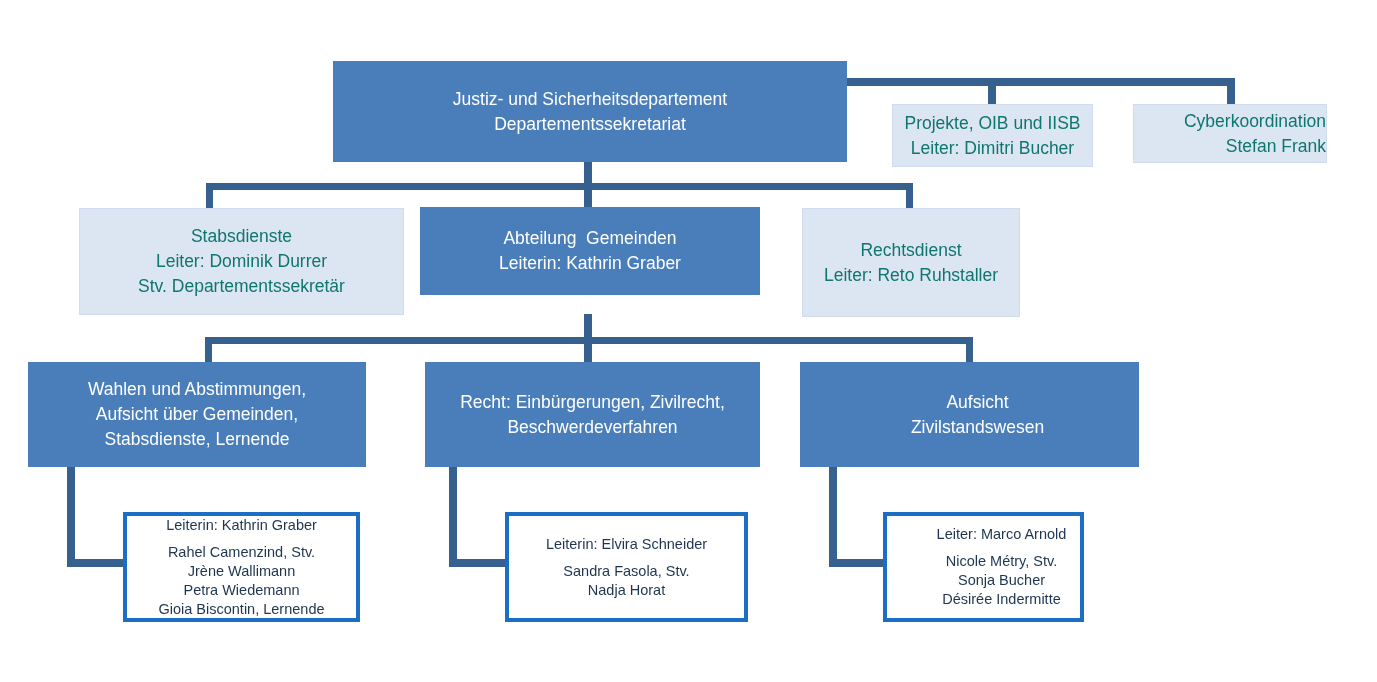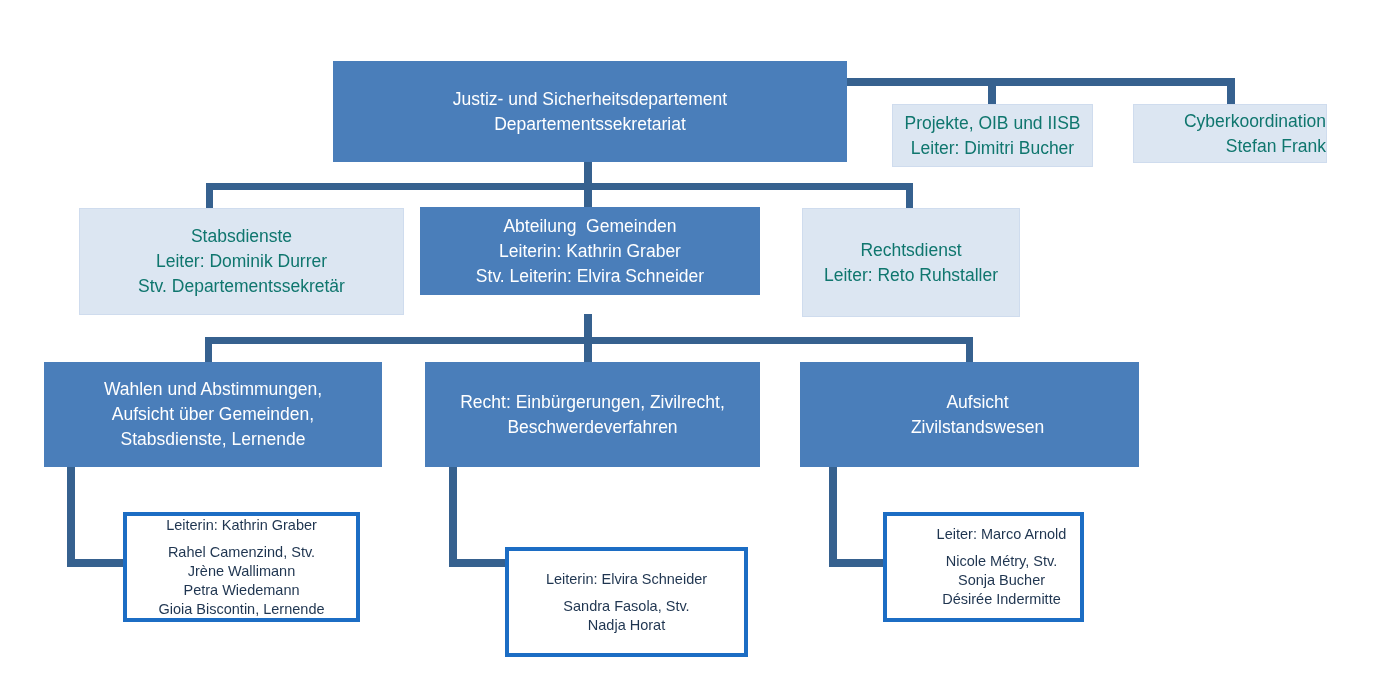"Stv. Leiterin: Elvira Schneider" span.line { html: <span>Stv. Leiterin: Elvira Schneider</span> -> none }
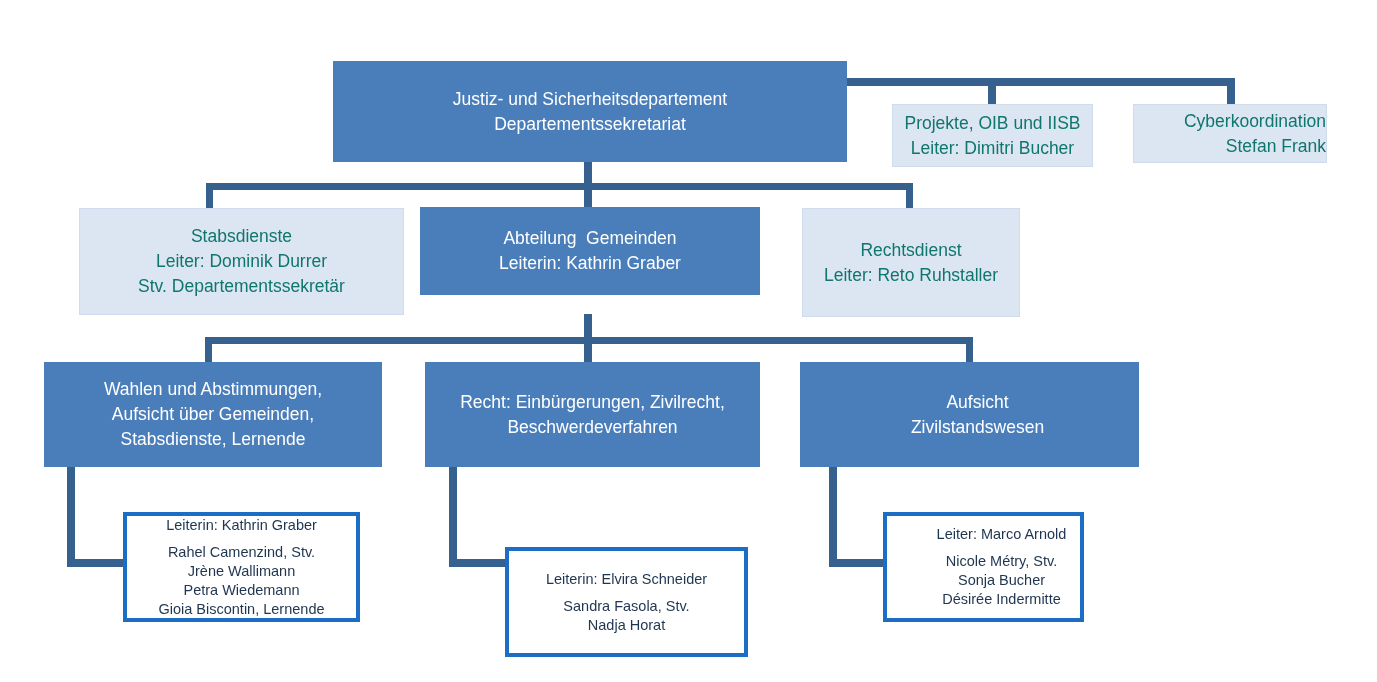"Wahlen und Abstimmungen," #box-wahlen { left: 44px -> 28px }
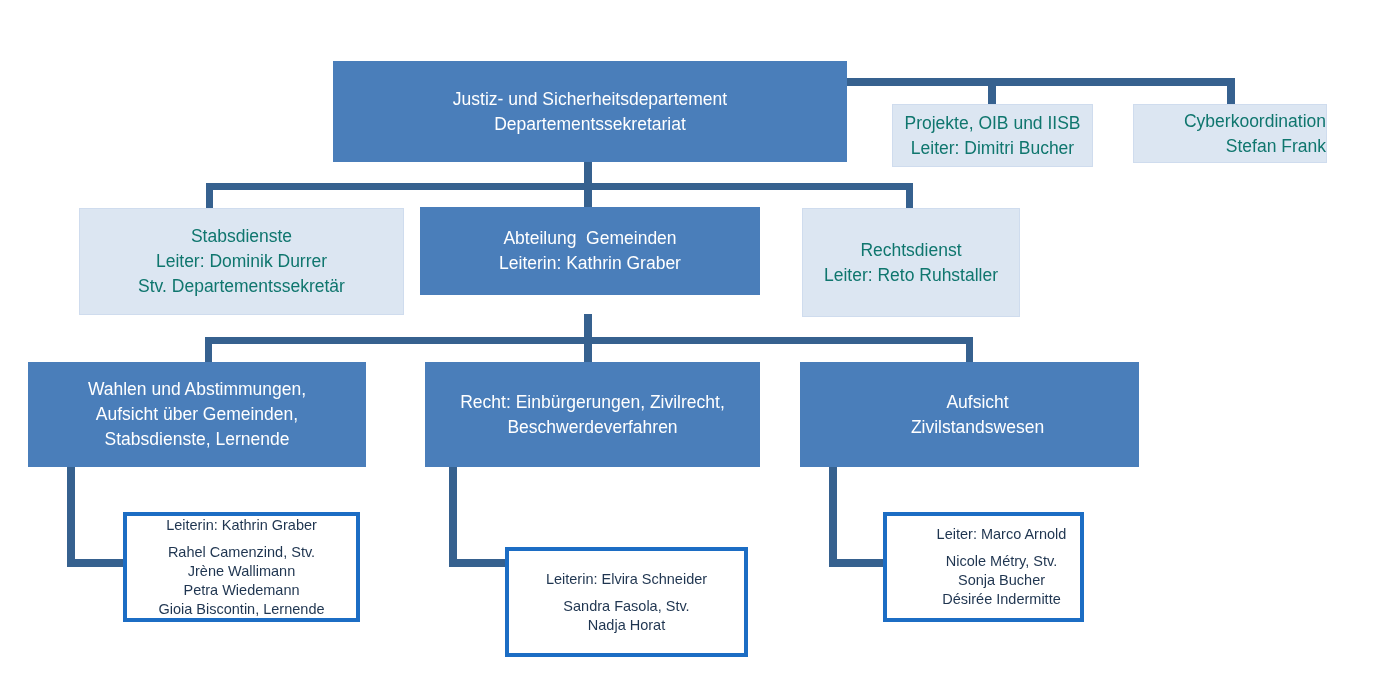"Leiterin: Elvira Schneider" #box-team2 { margin-top: 35px -> none }
